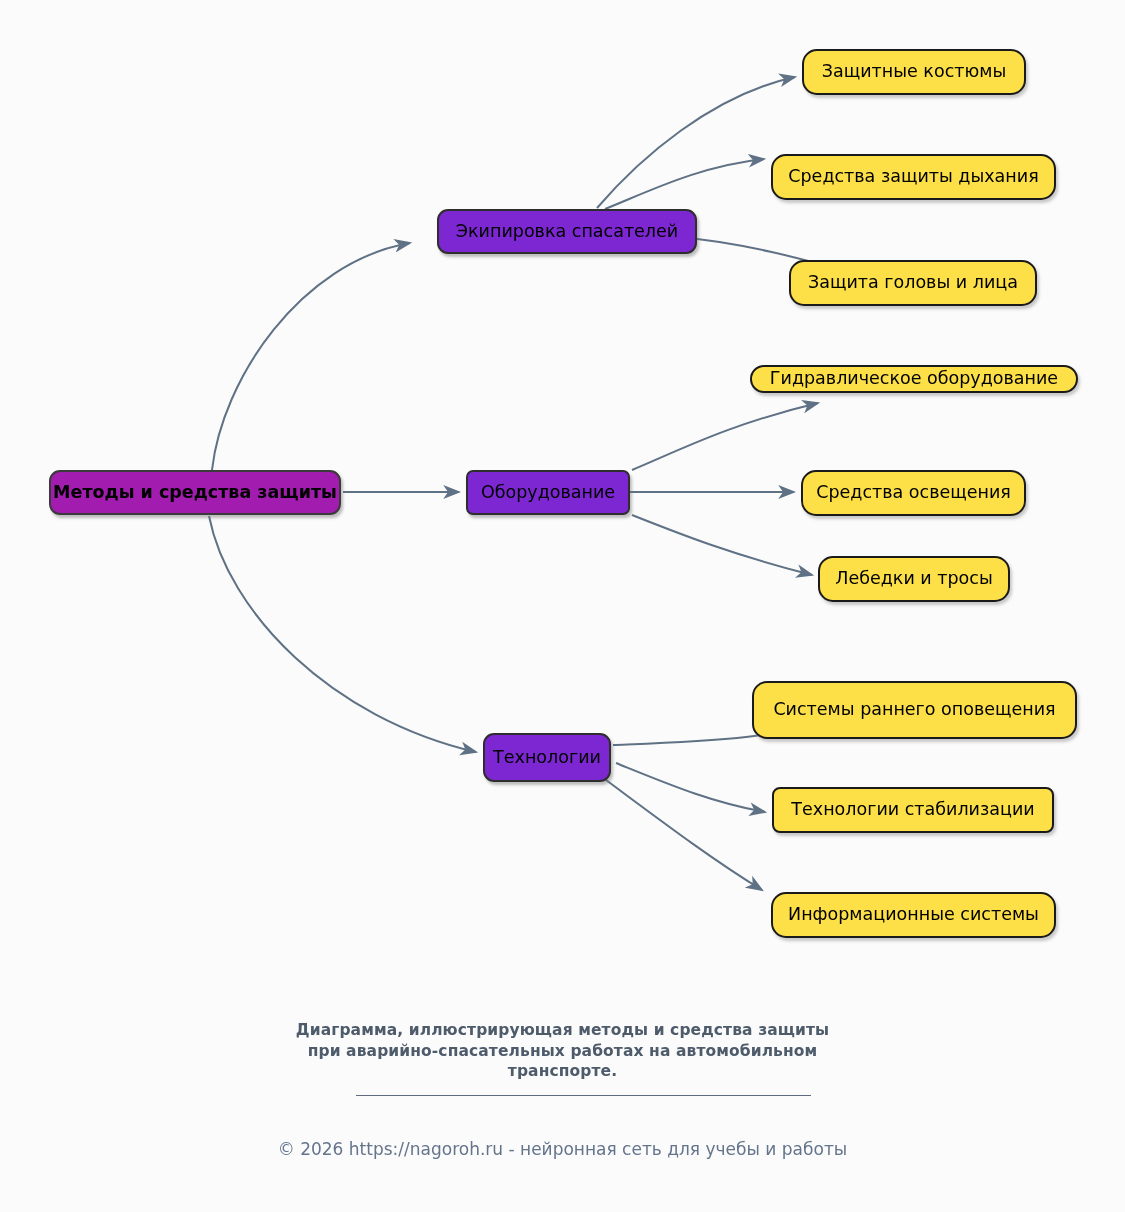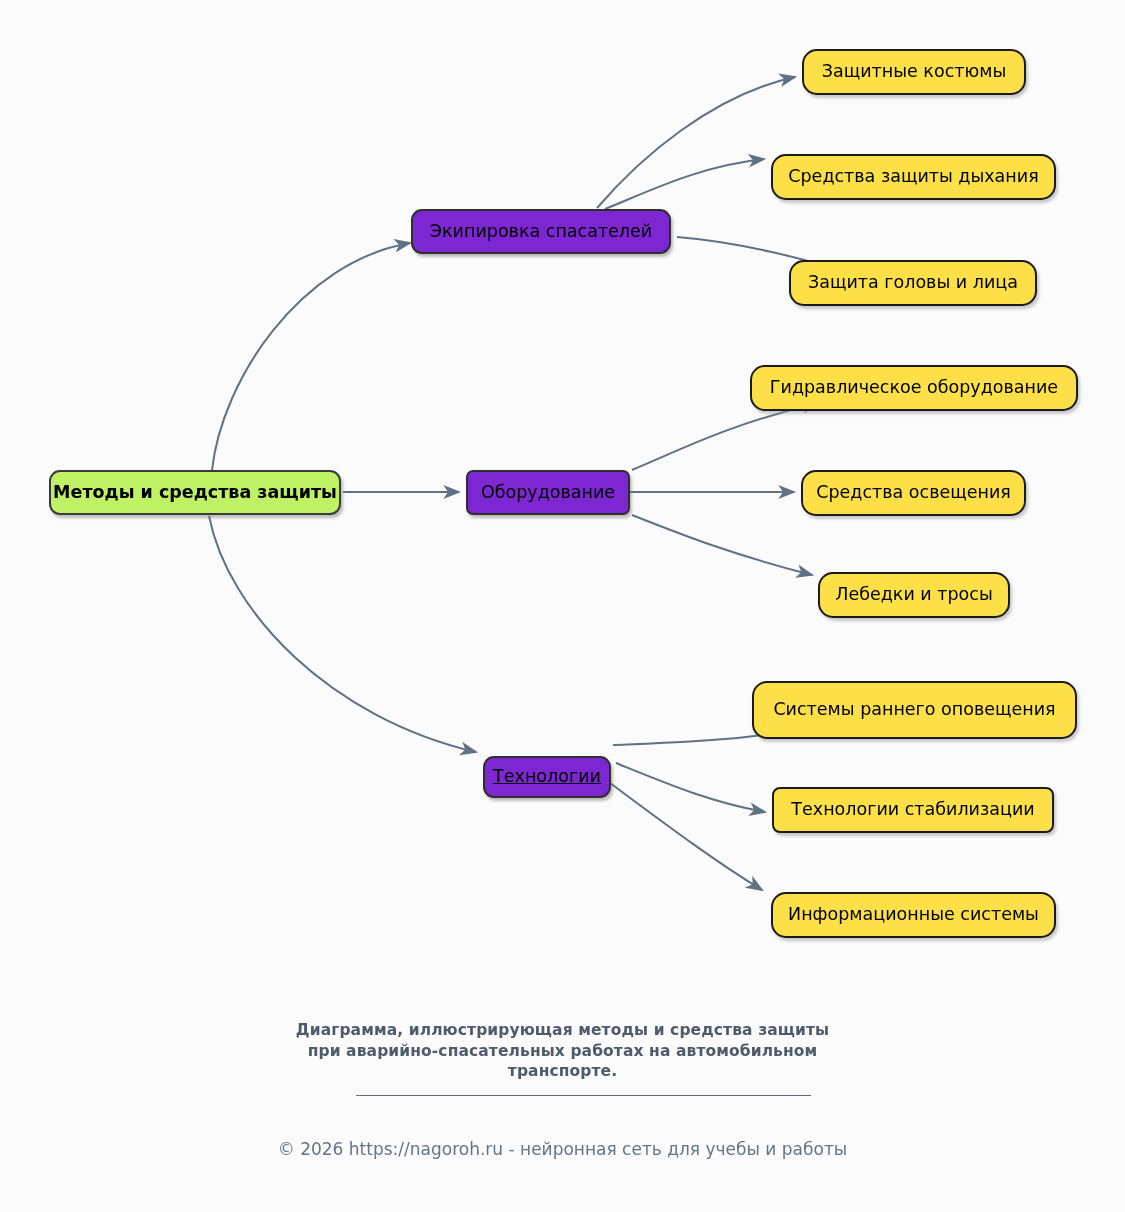"Экипировка спасателей" div.node { left: 411px -> 437px }
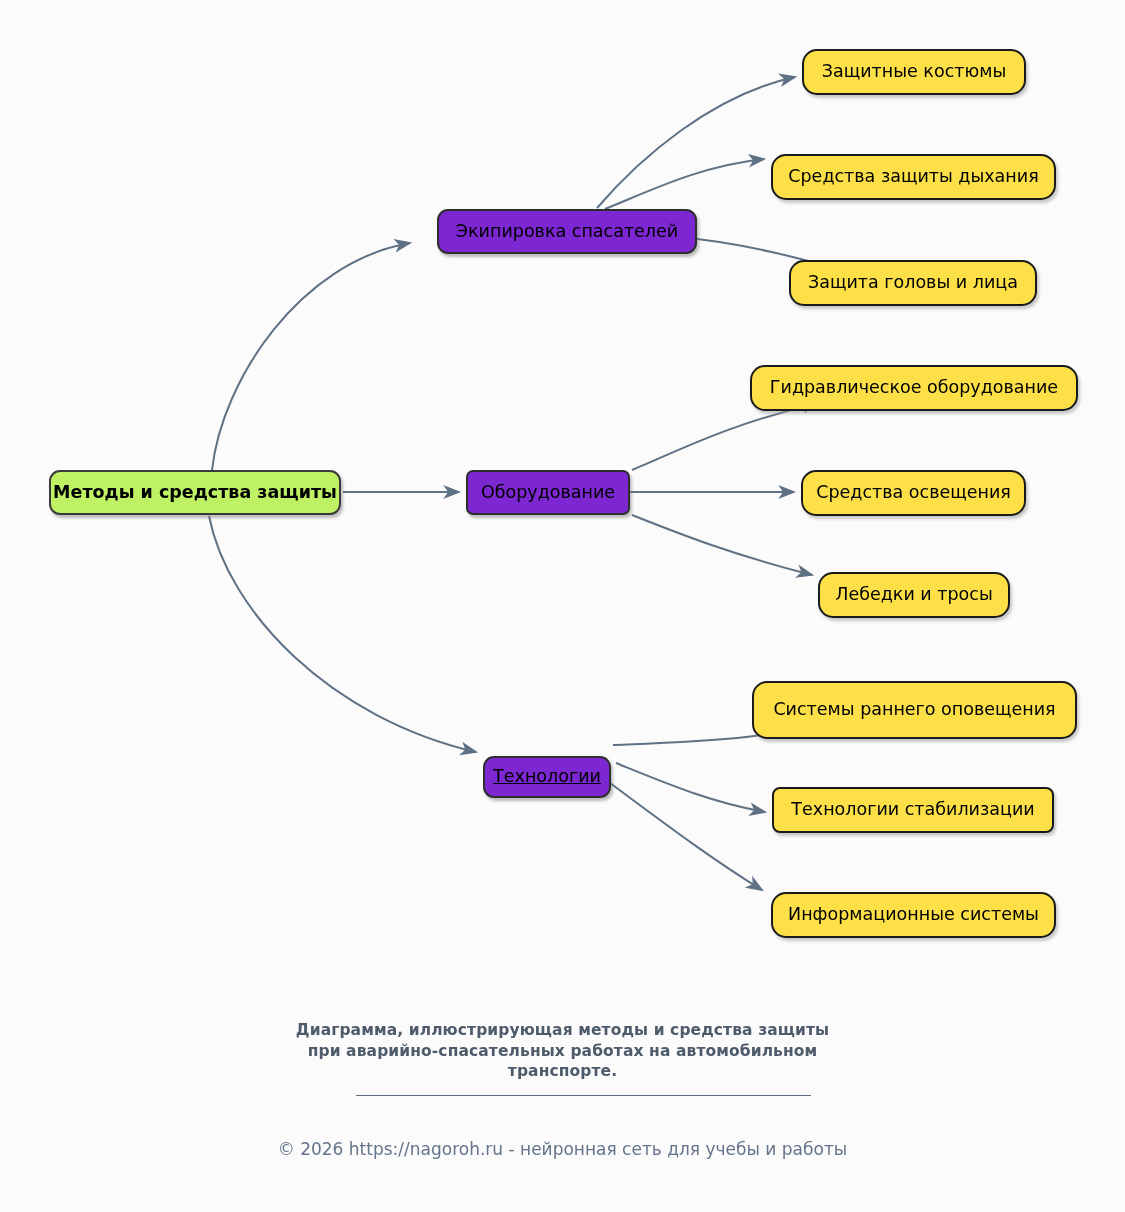"Гидравлическое оборудование" div.node { height: 46px -> 28px }
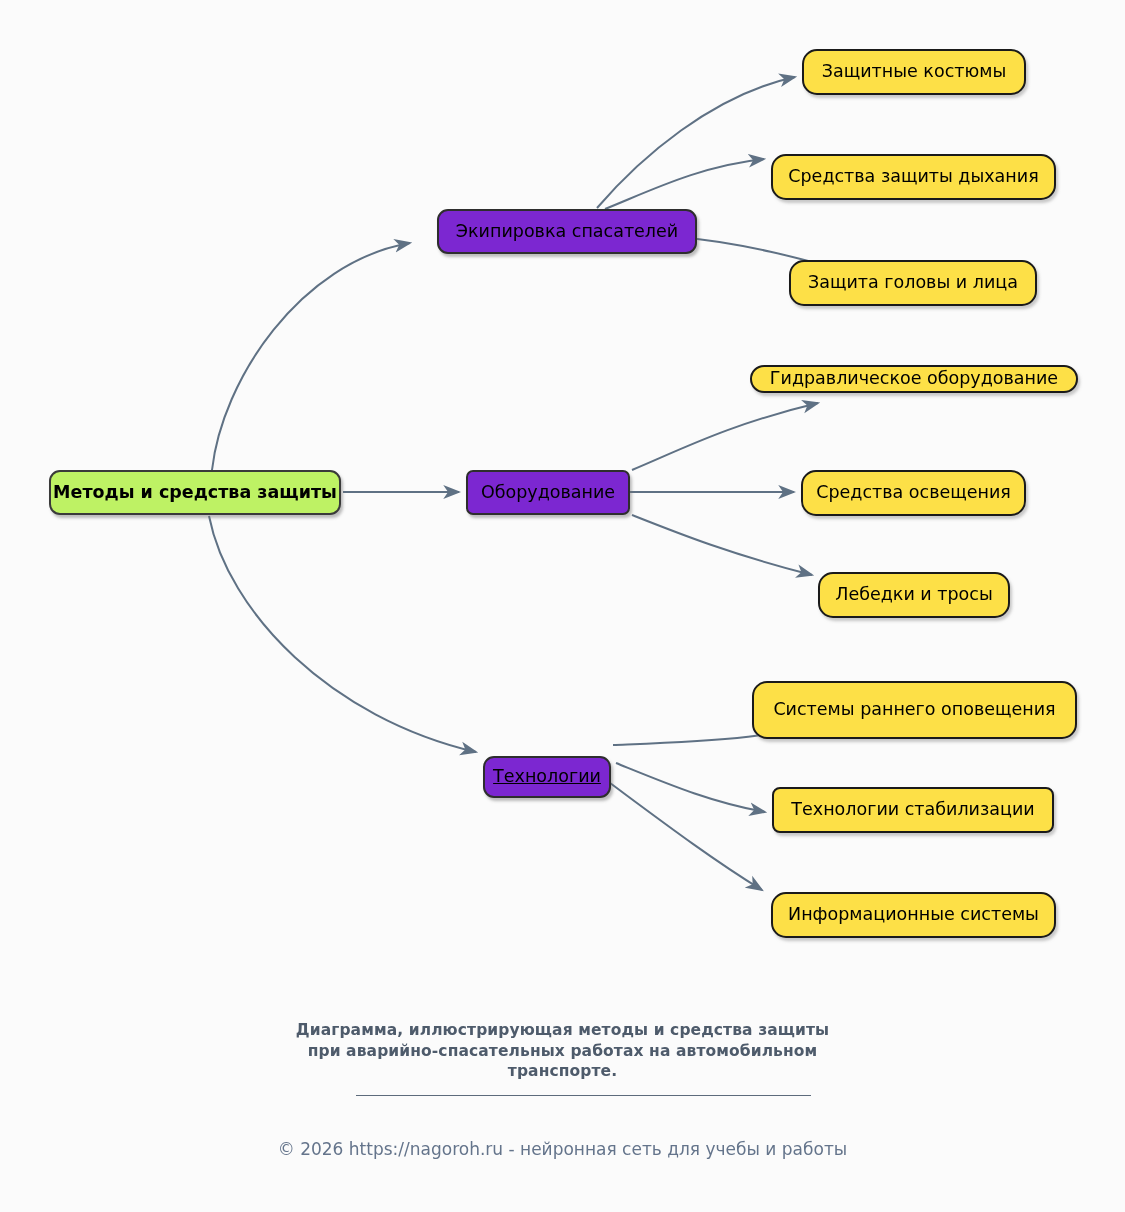"Методы и средства защиты" .node.root { background: #bef264 -> #a21caf }
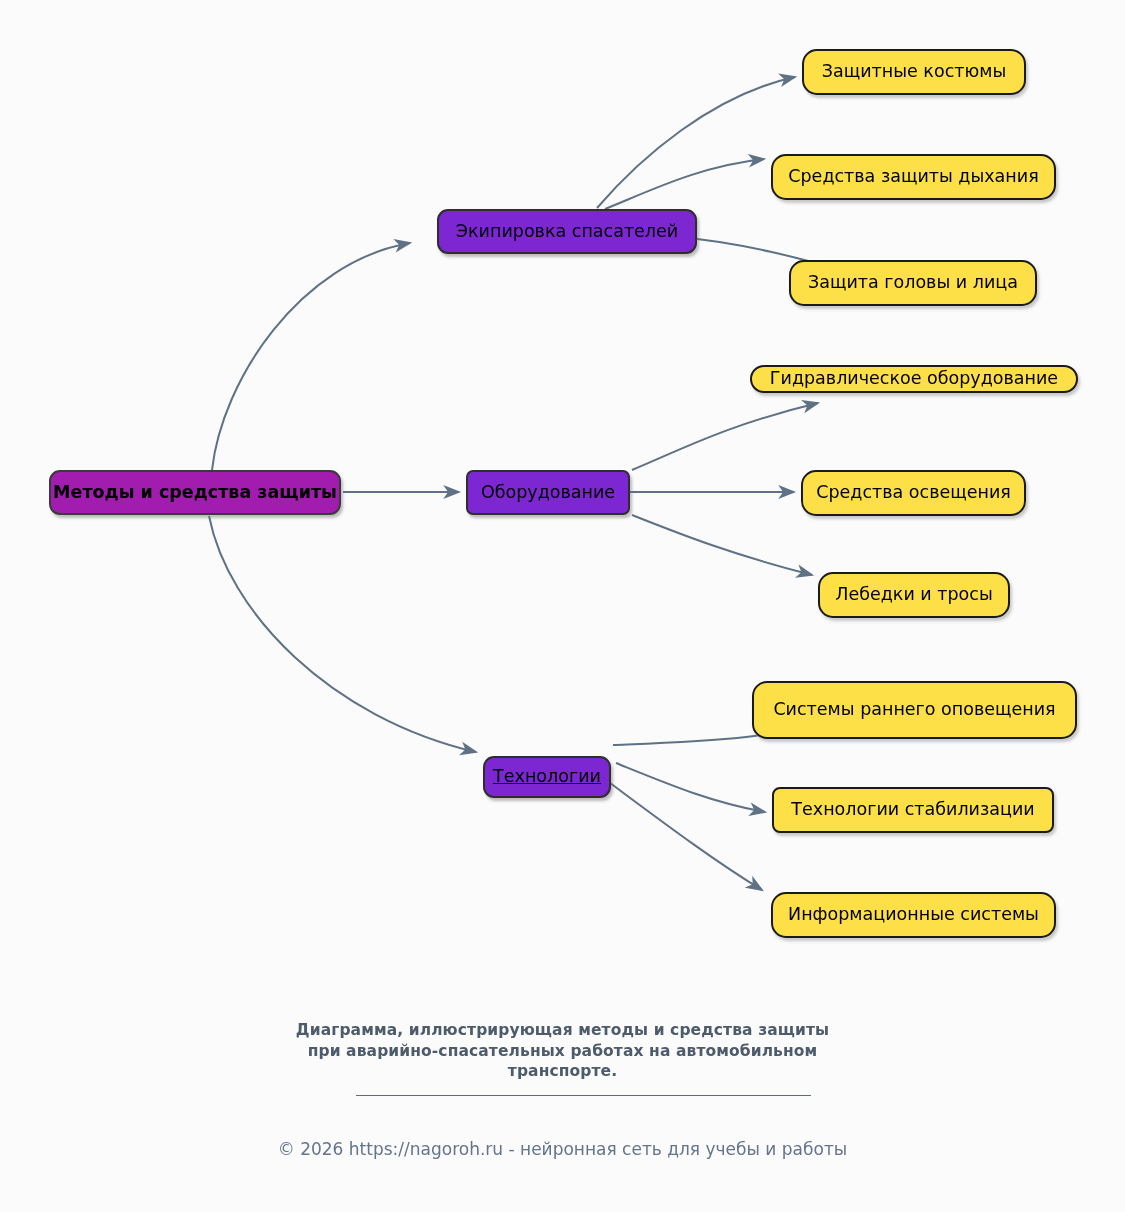"Лебедки и тросы" div.node { top: 572px -> 556px }
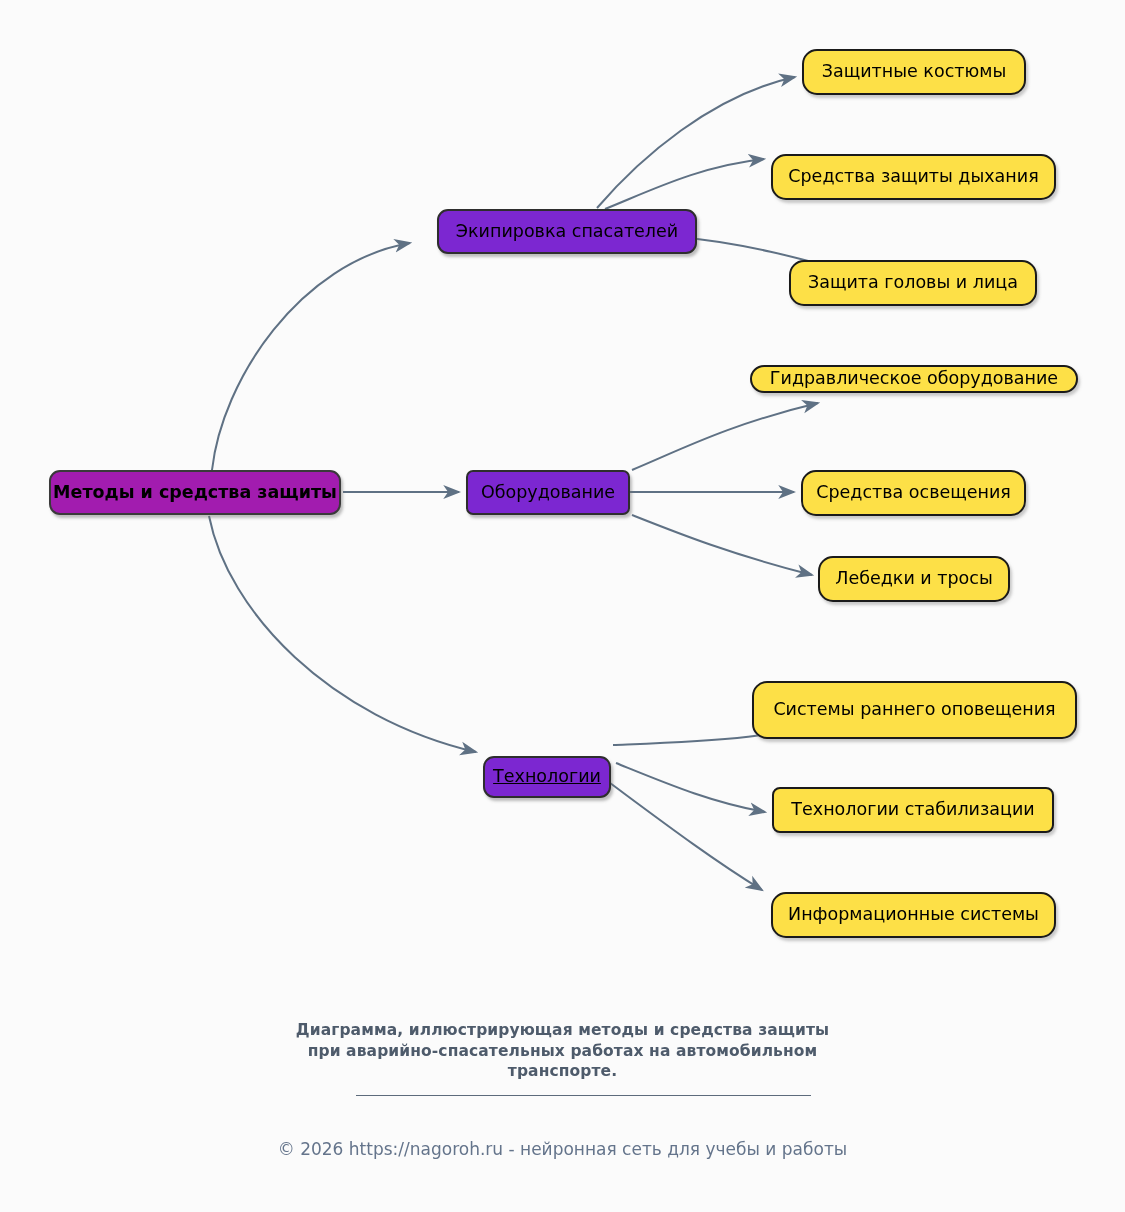"Технологии" div.node { height: 42px -> 49px; text-decoration: underline -> none; top: 756px -> 733px }
